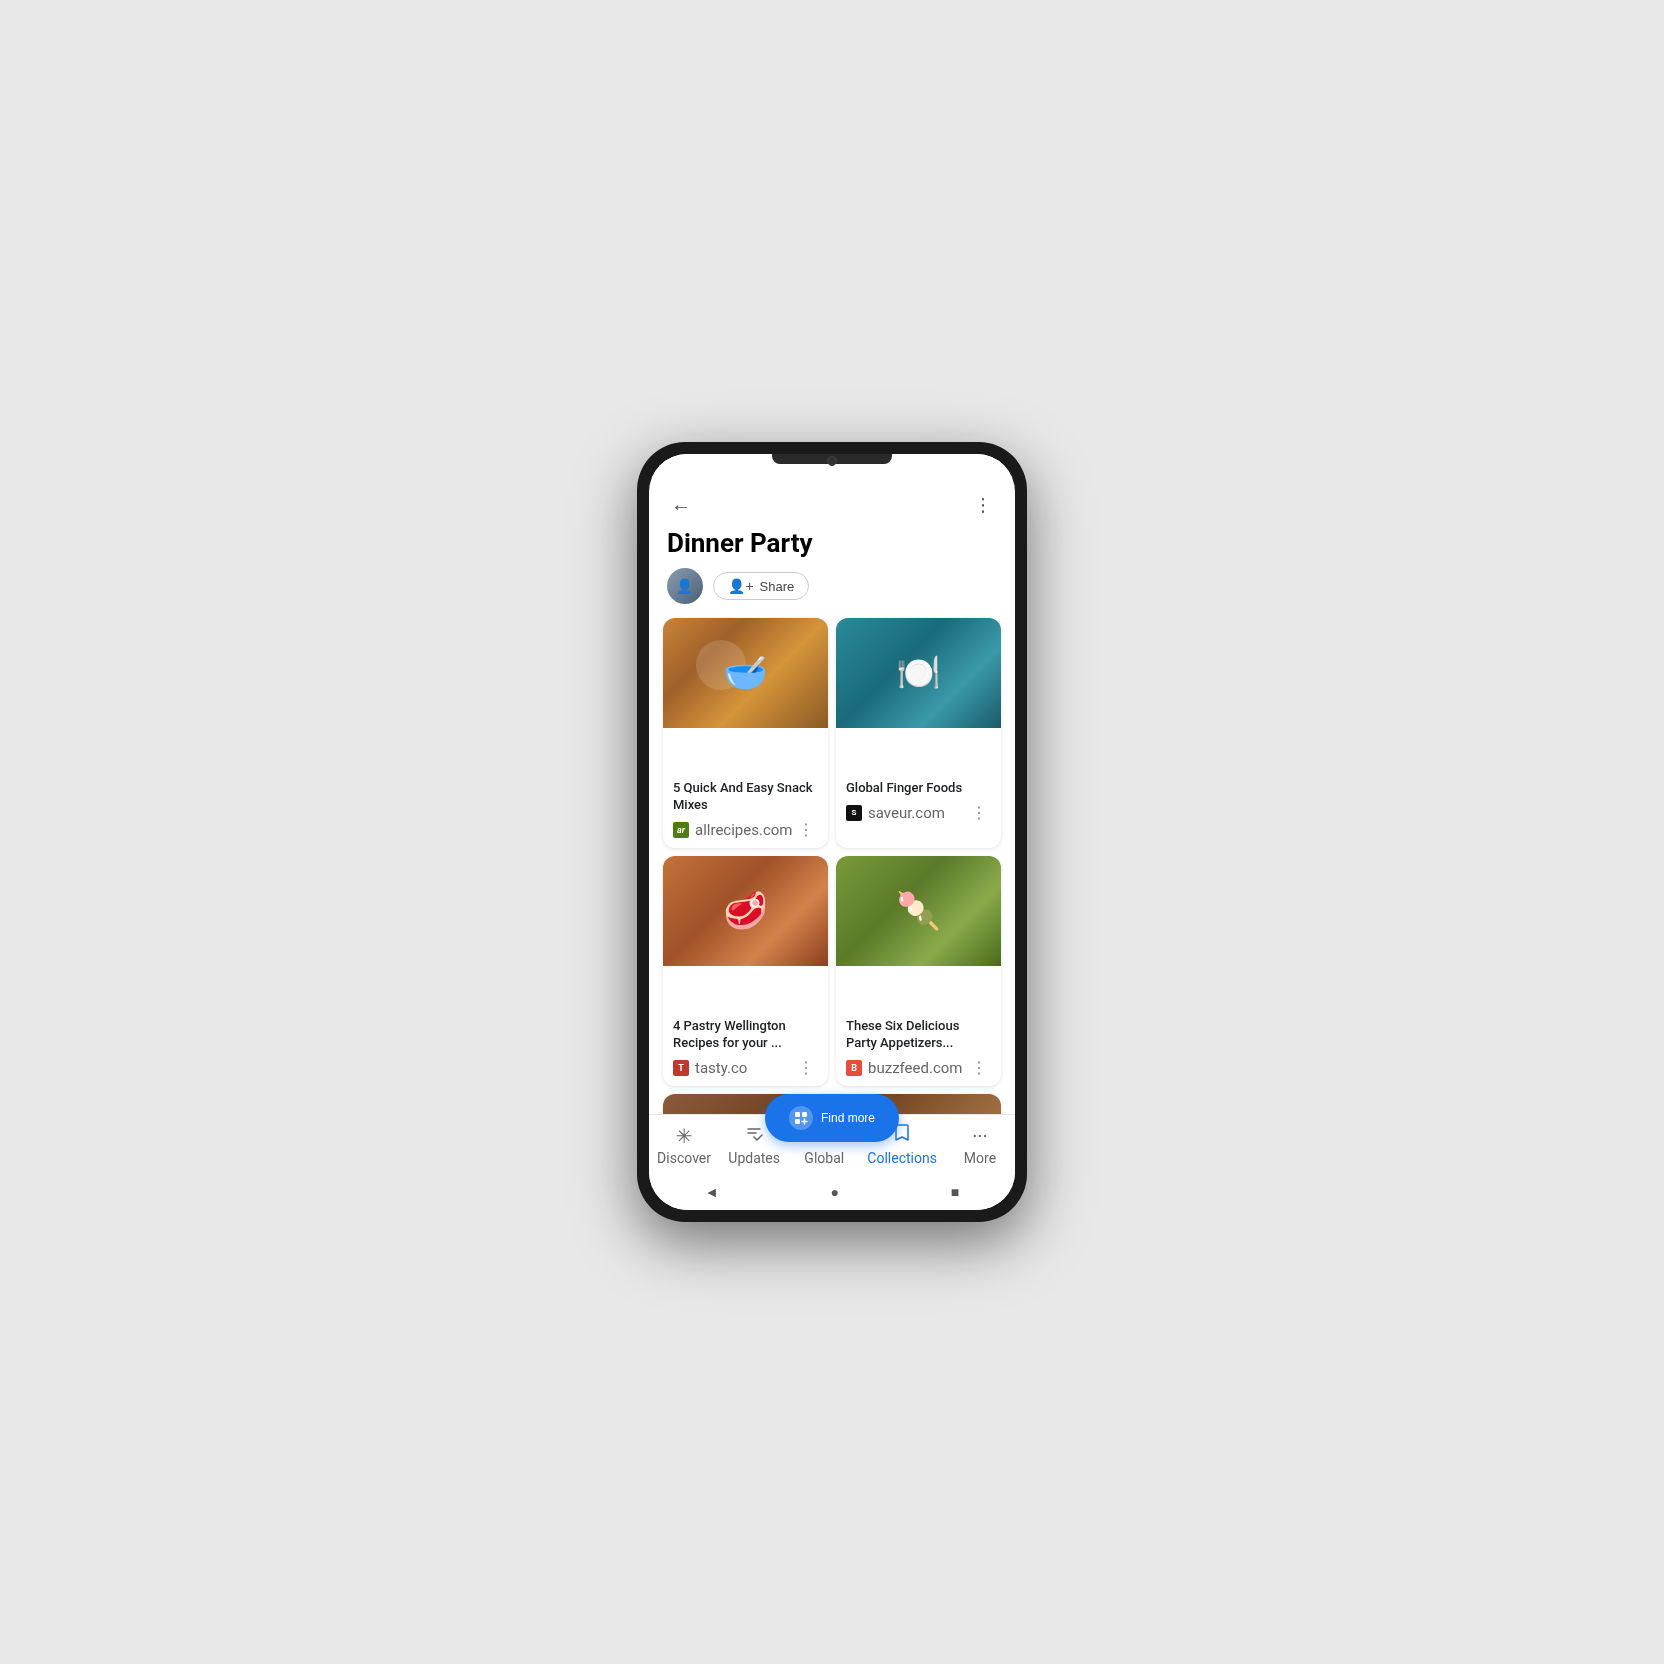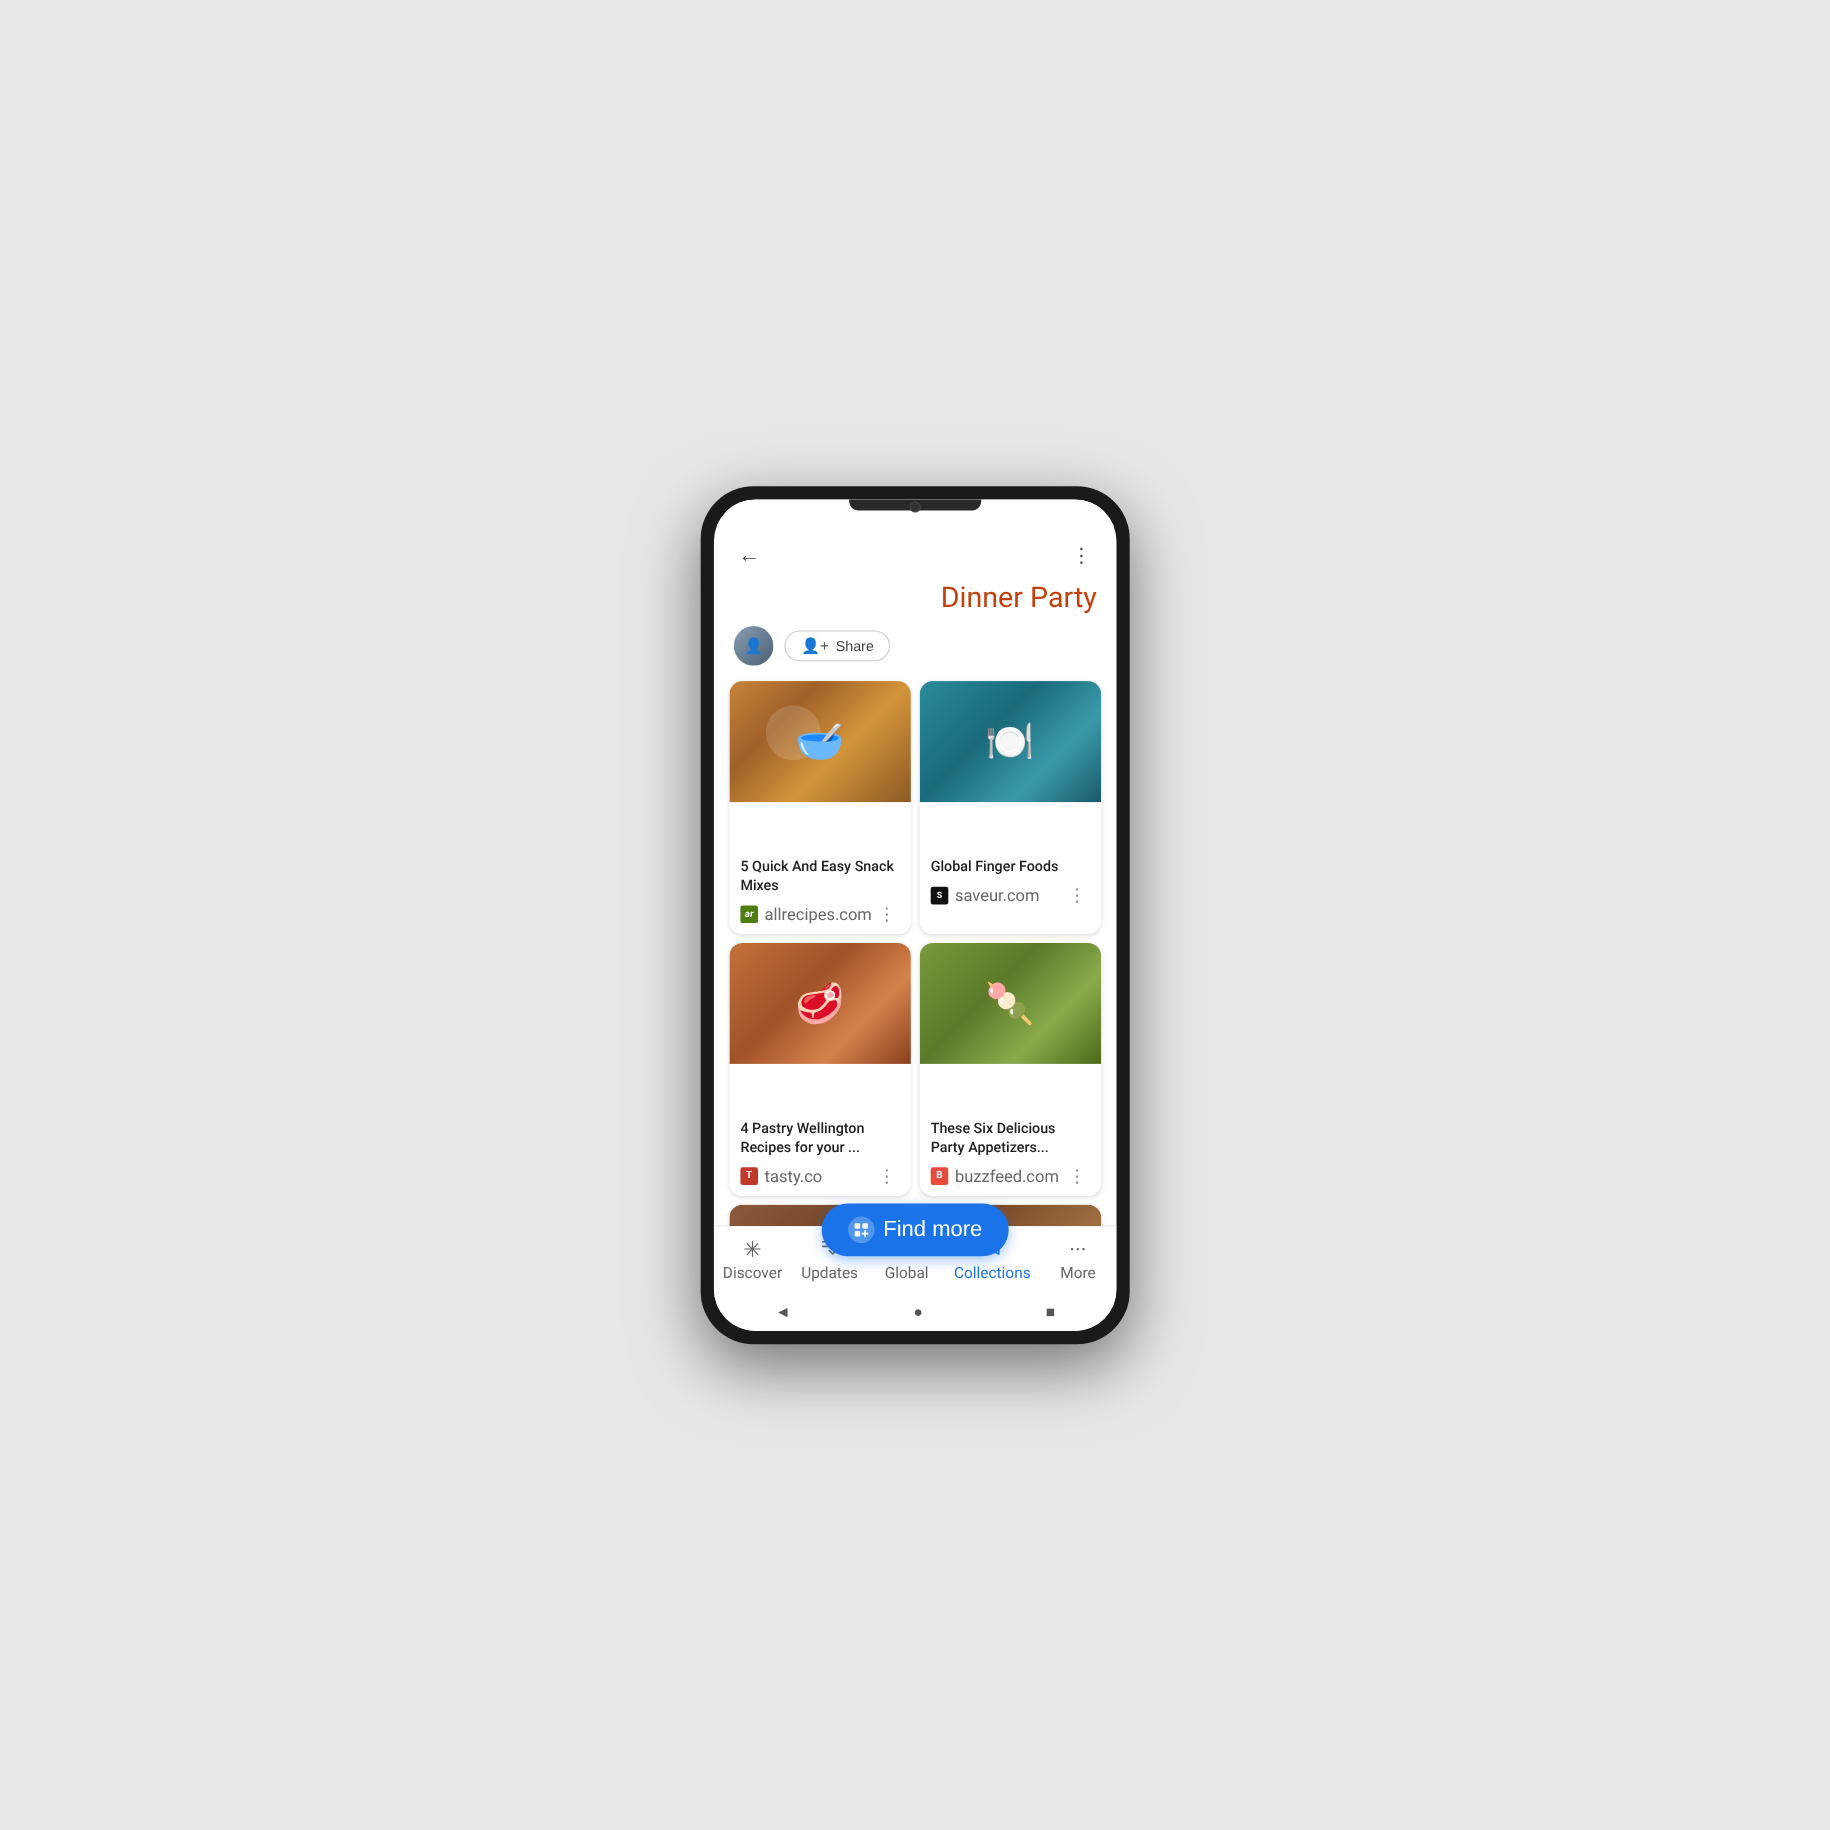"Dinner Party" .page-title { color: #c2410c -> #000000; font-weight: 400 -> 700; text-align: right -> none }
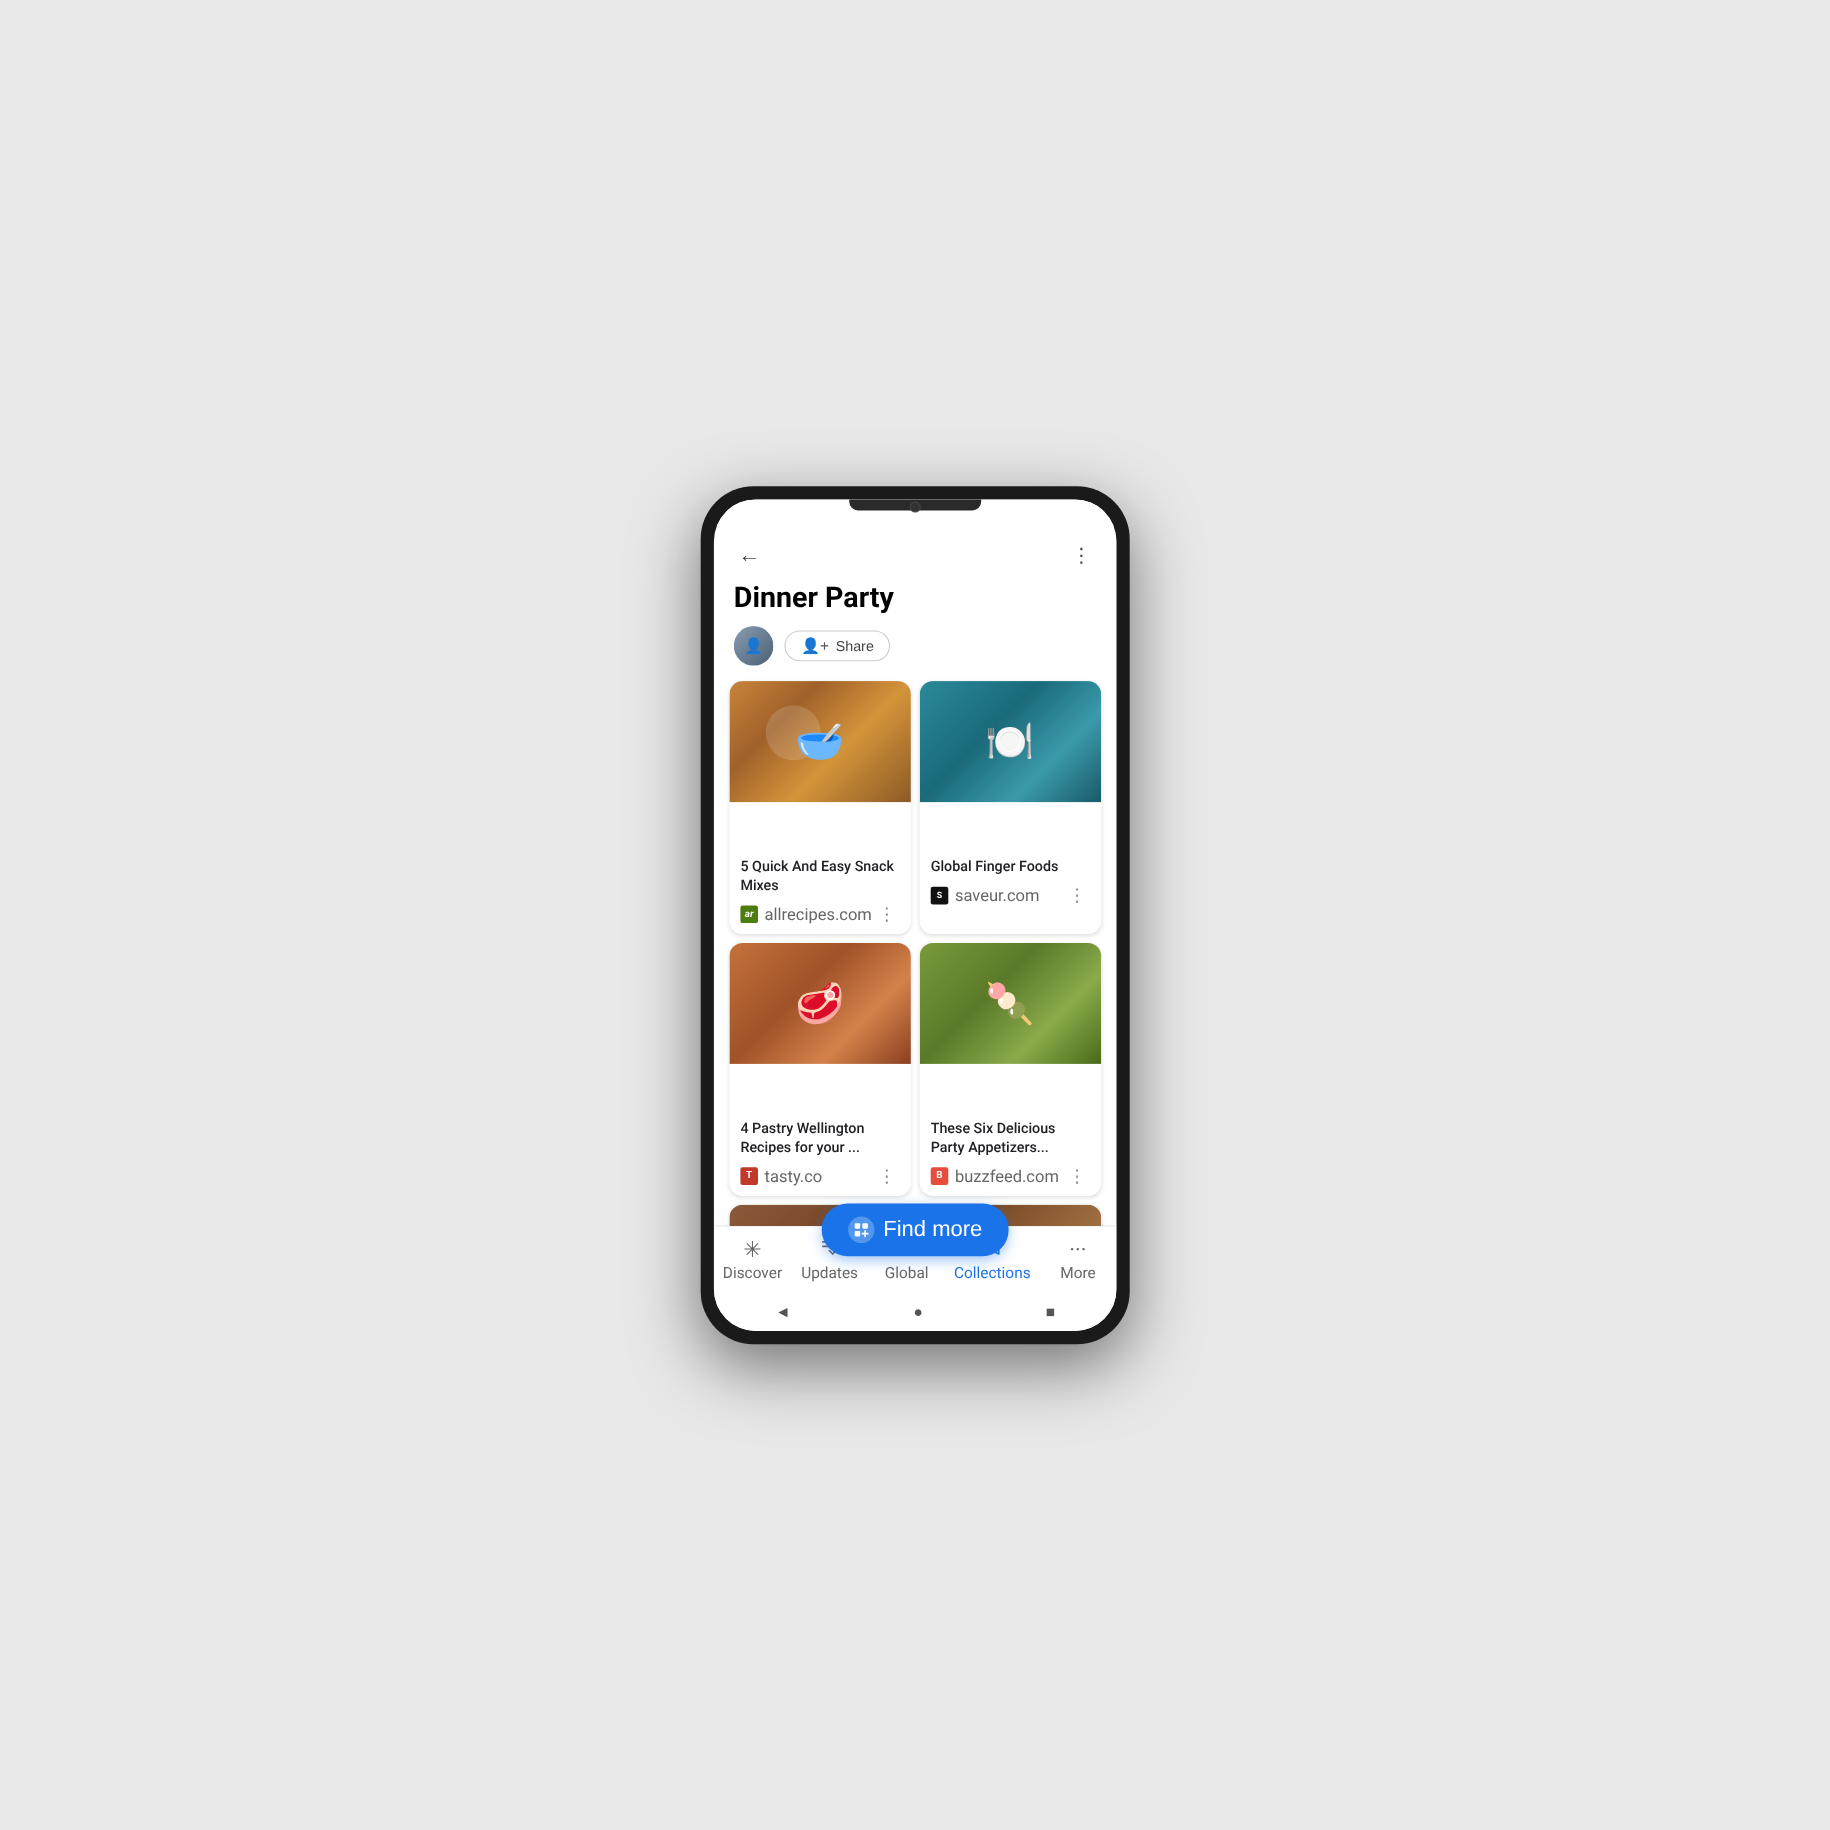"Find more" .find-more-btn { font-size: 20px -> 12px }
